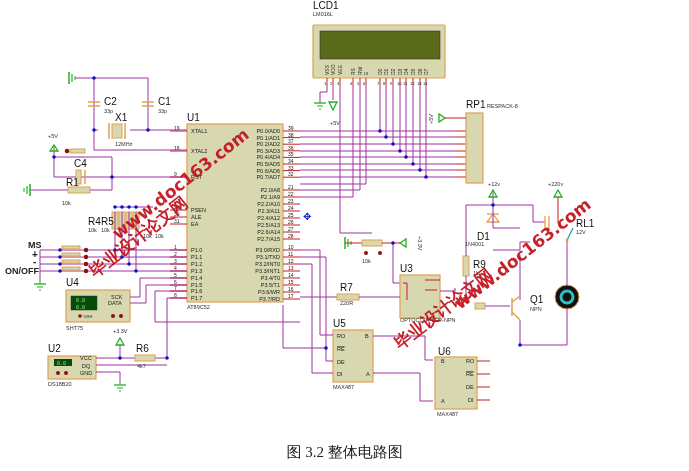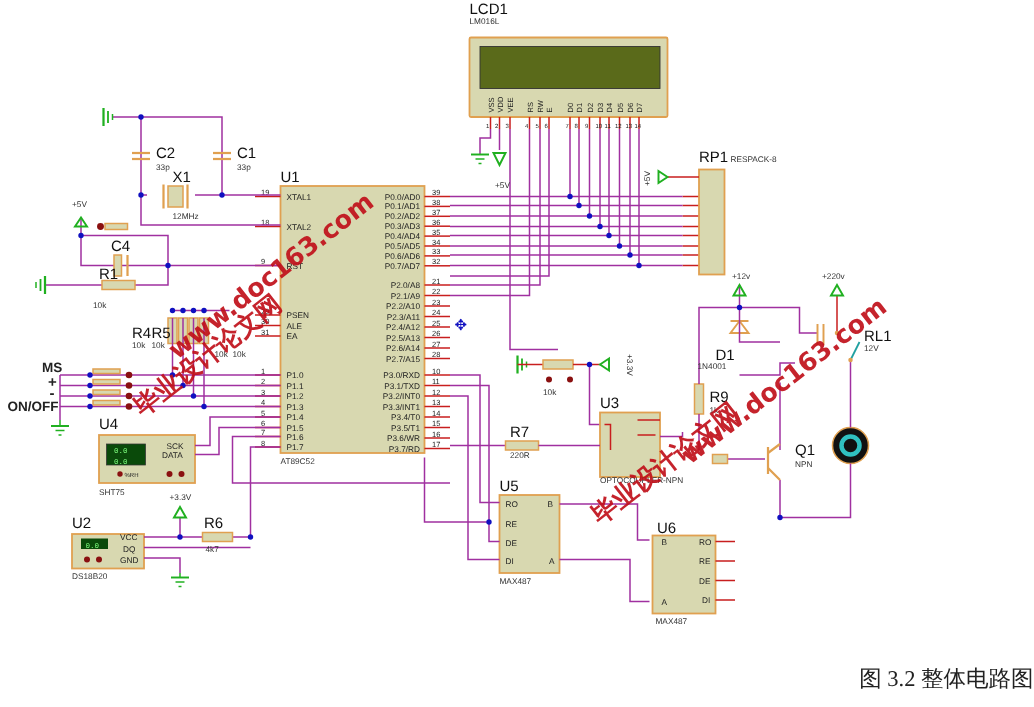"图 3.2 整体电路图" #caption { text-align: right -> center }
